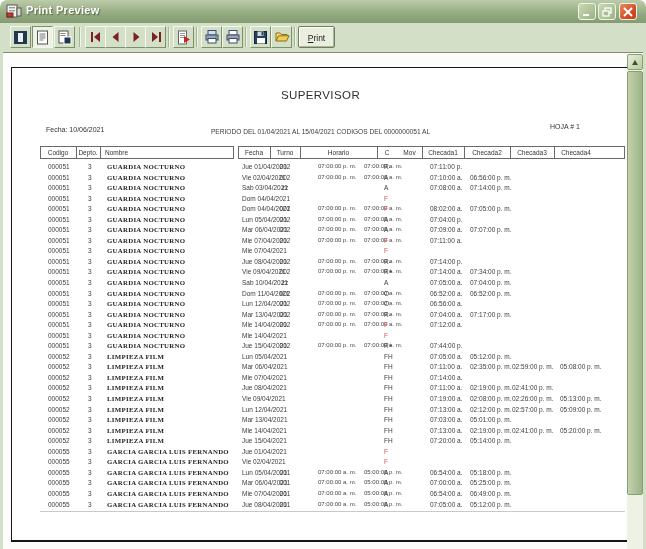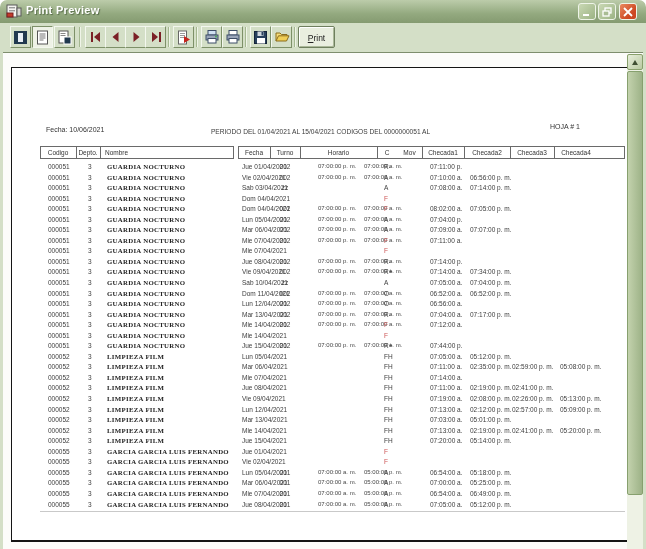"SUPERVISOR" div.rtitle { html: none -> <div>SUPERVISOR</div> }
